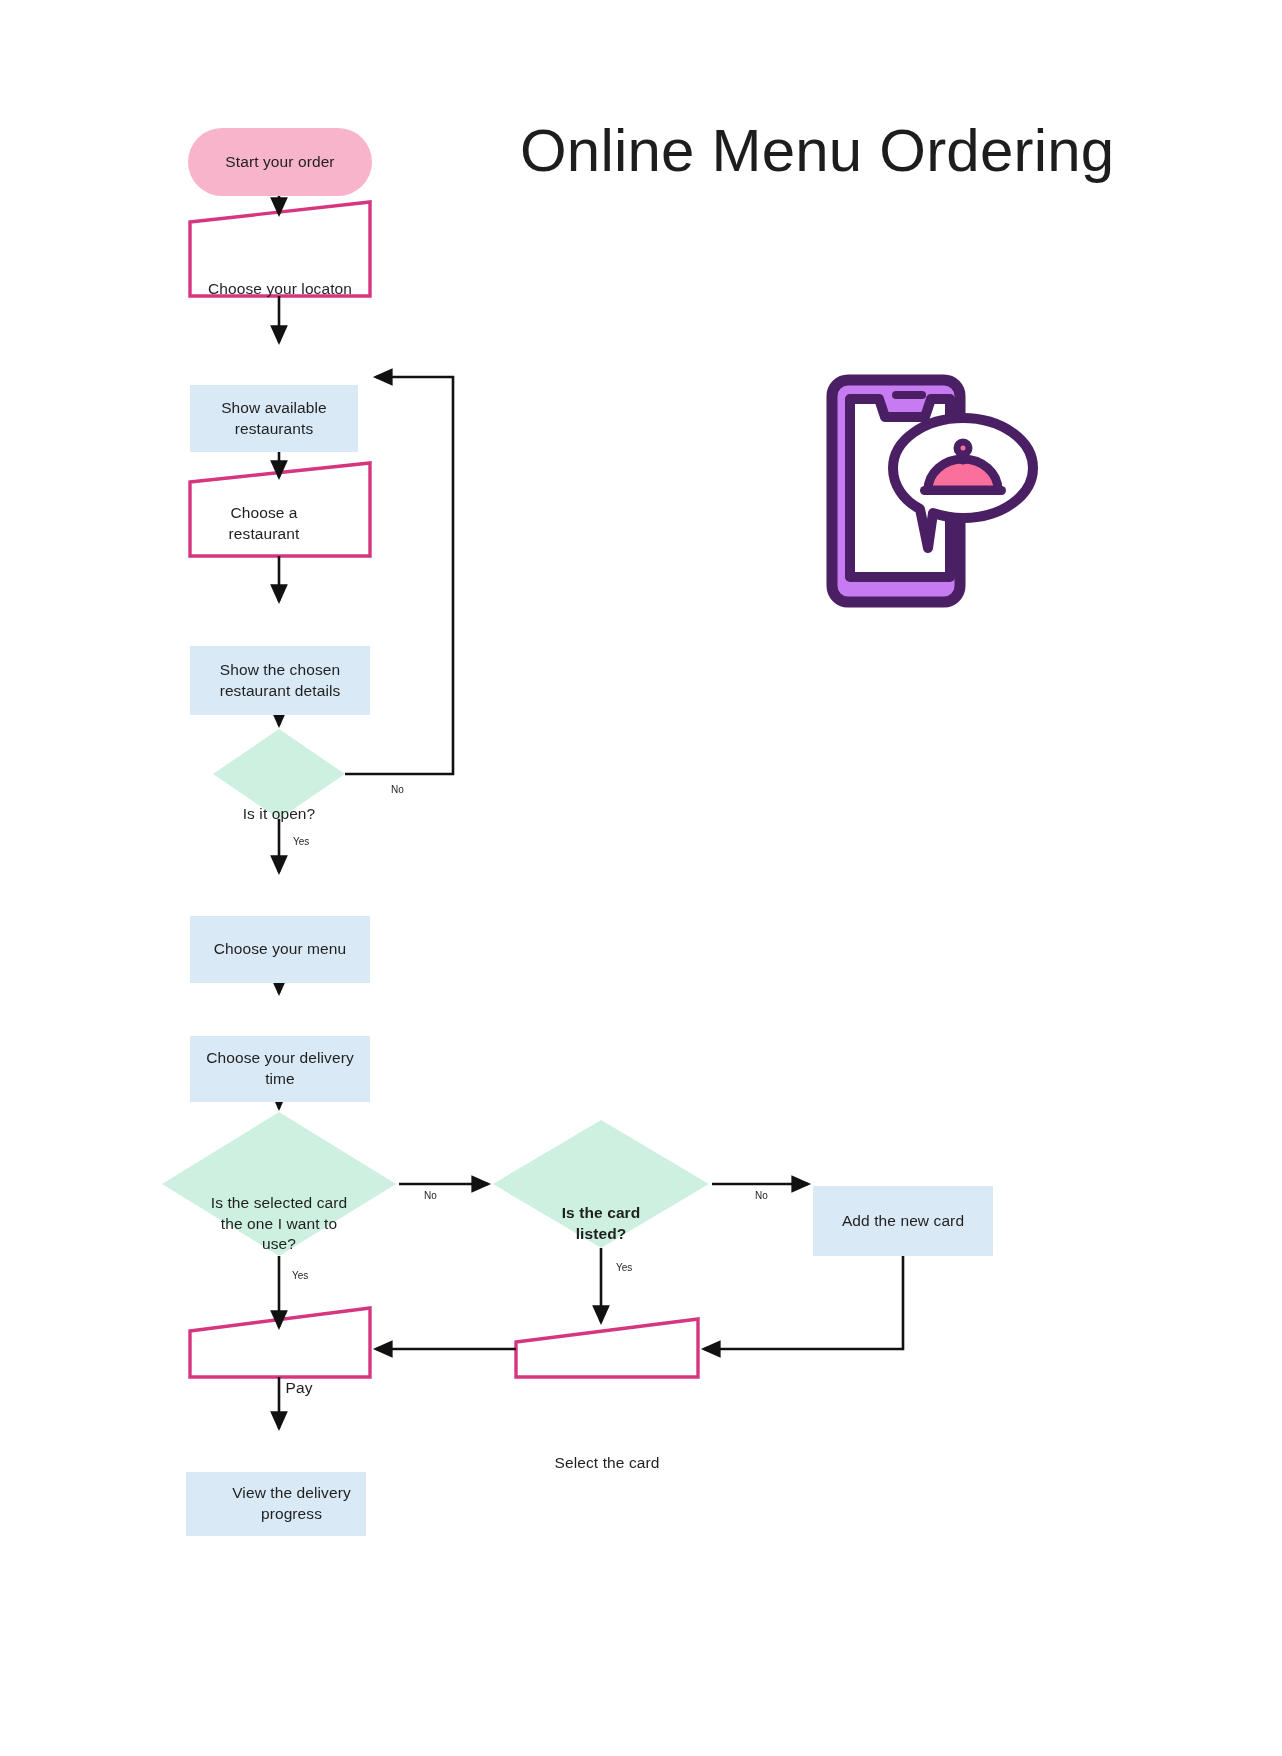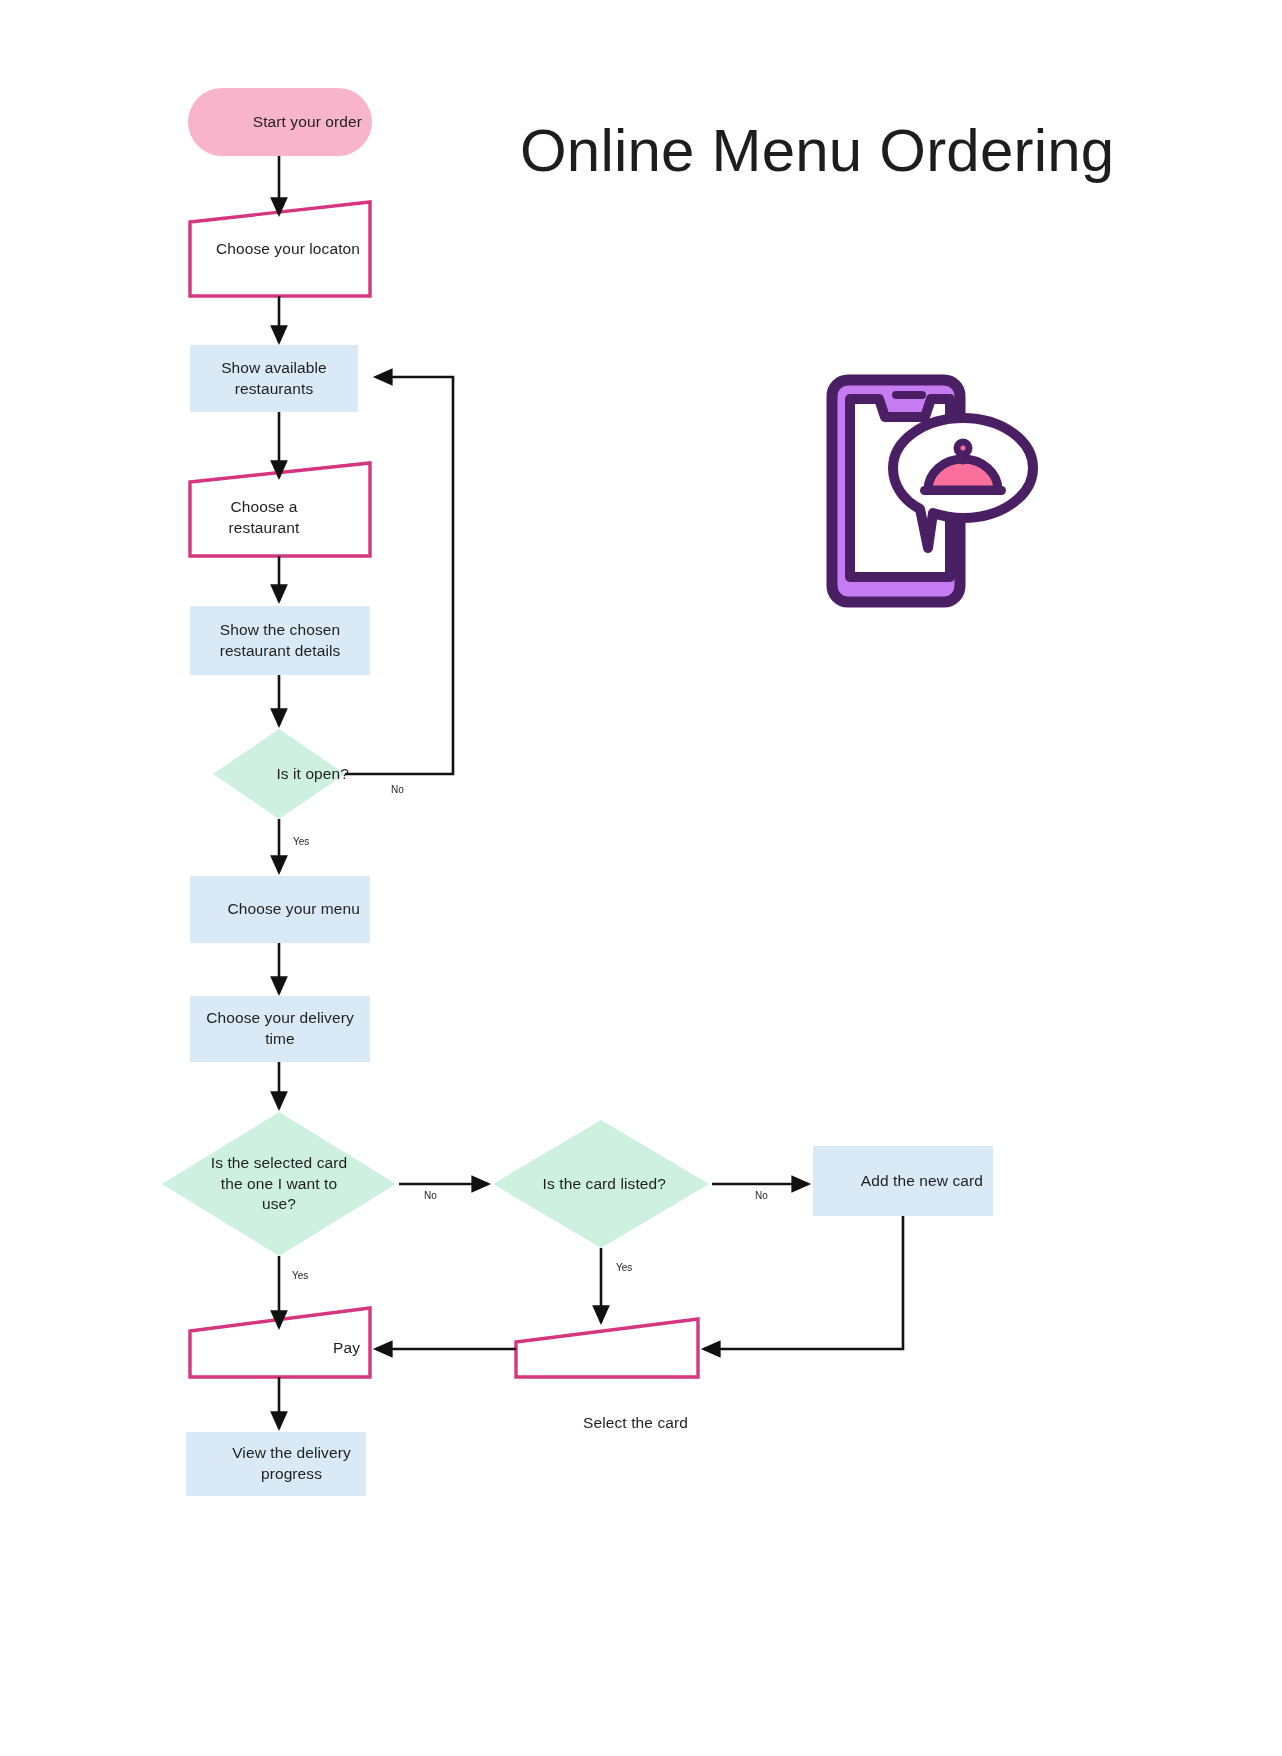"Start your order" .node { justify-content: flex-end -> center; margin-top: none -> 40px }
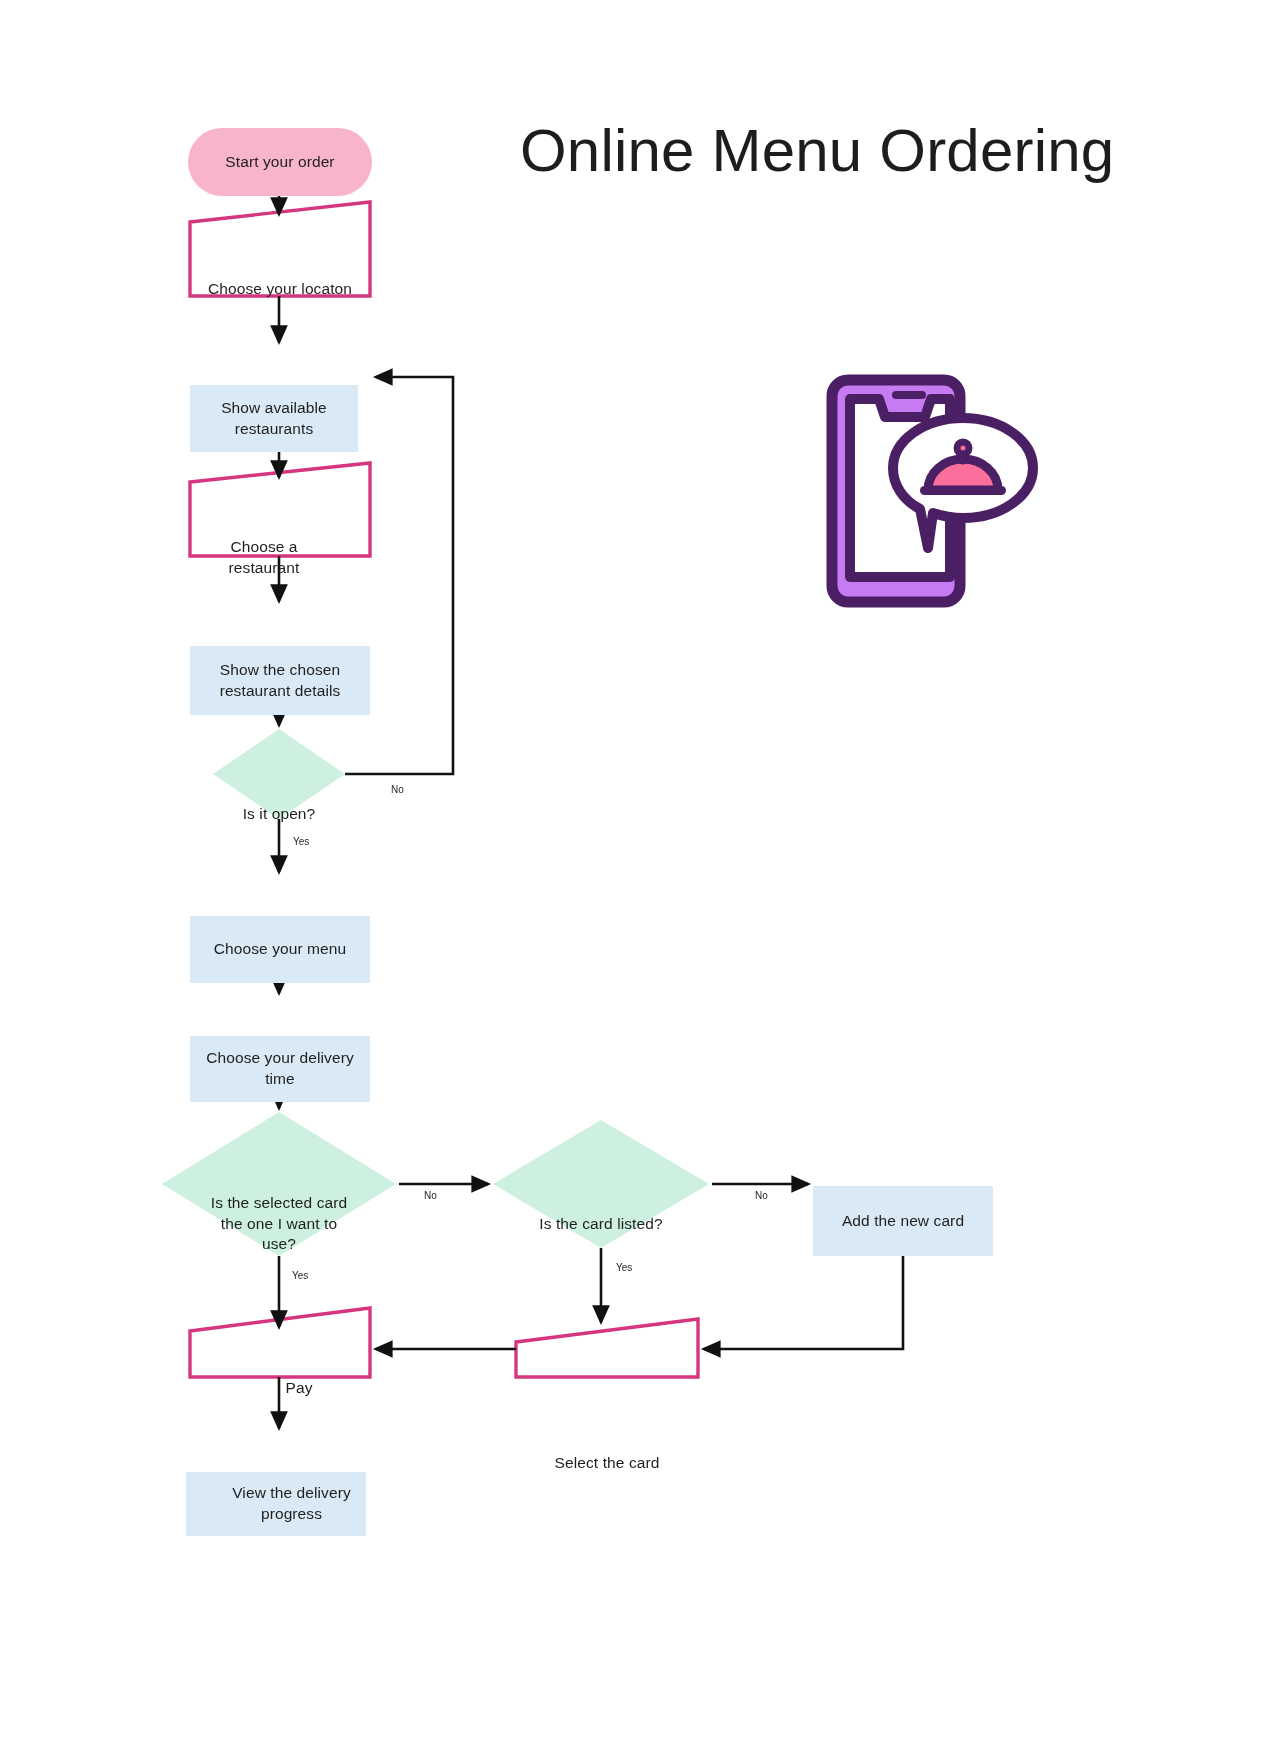"Choose a restaurant" div.node { top: 471px -> 437px }
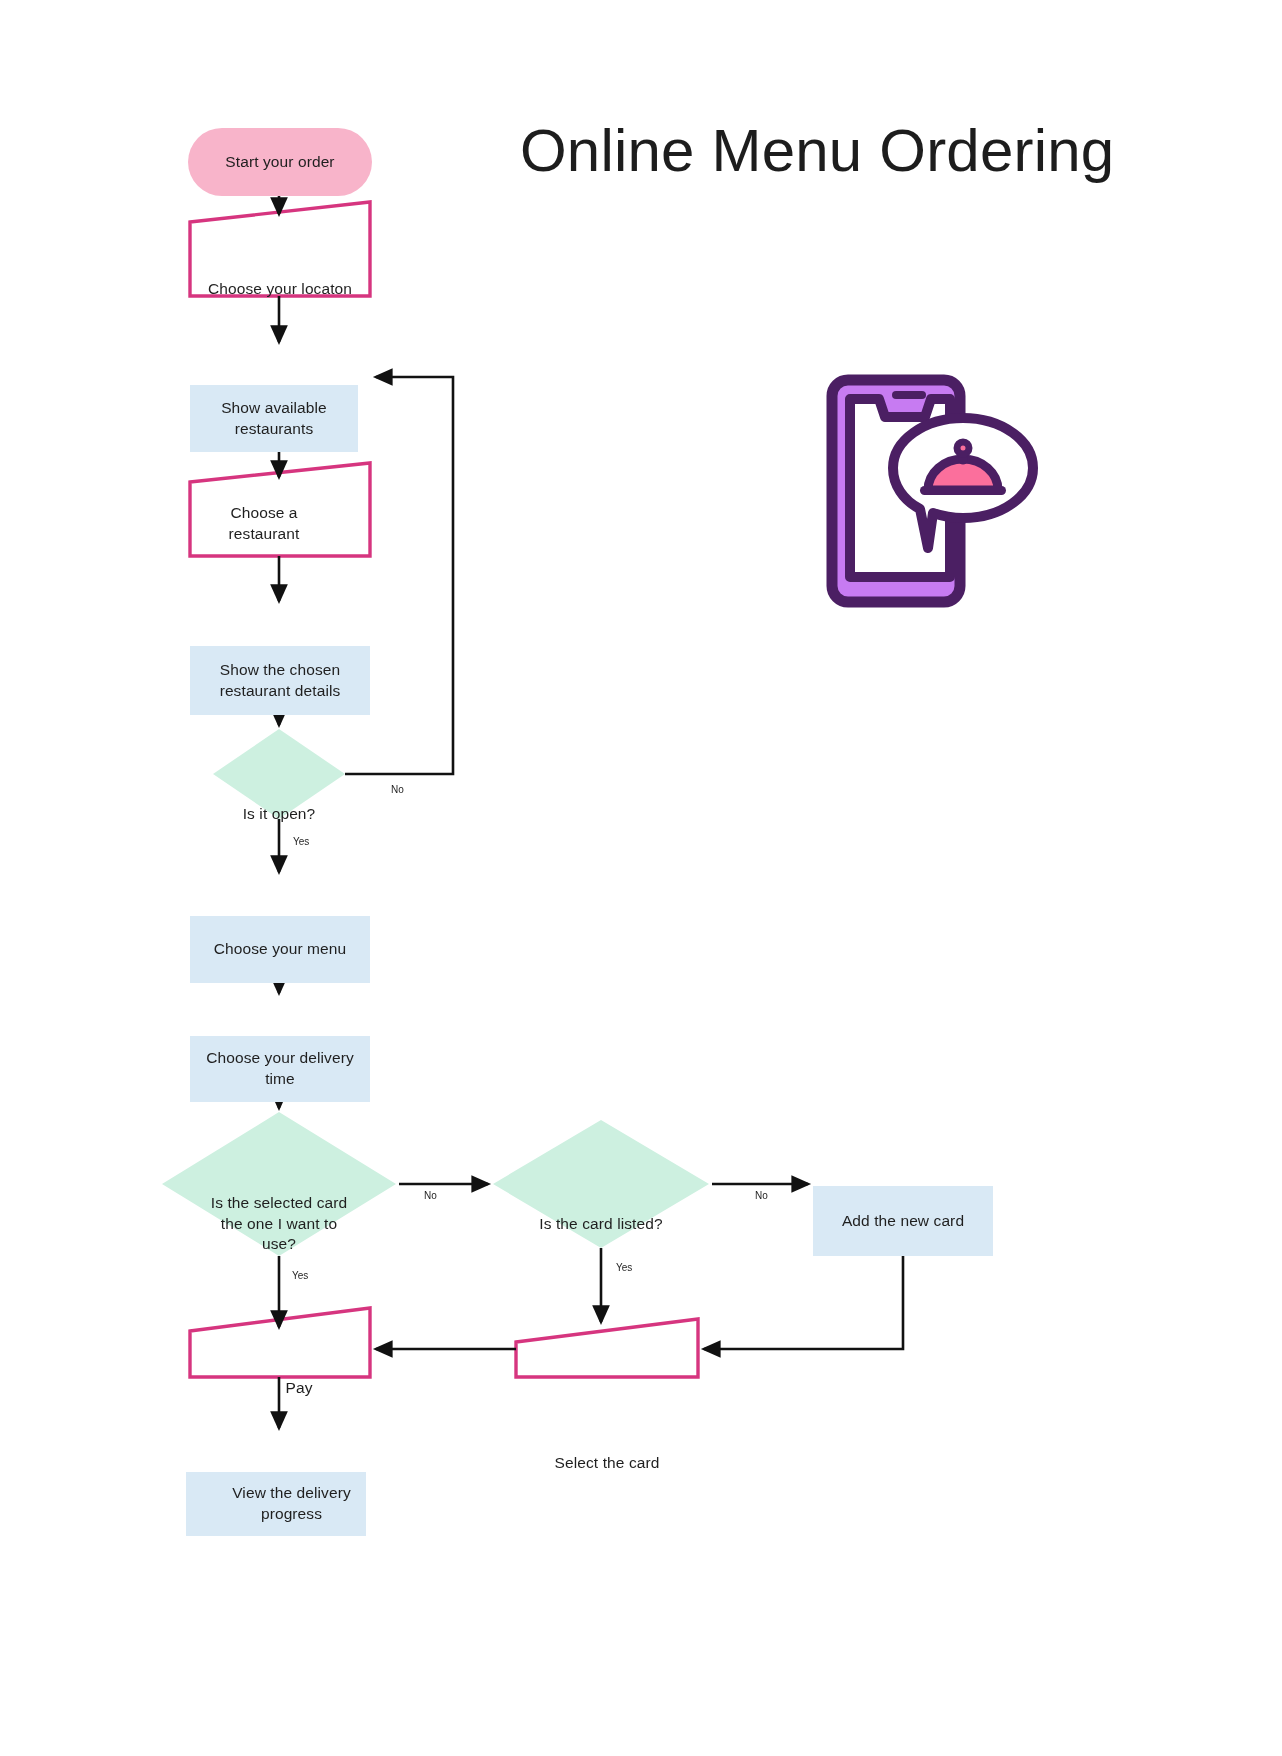"Is the card listed?" div.node { font-weight: none -> bold }
